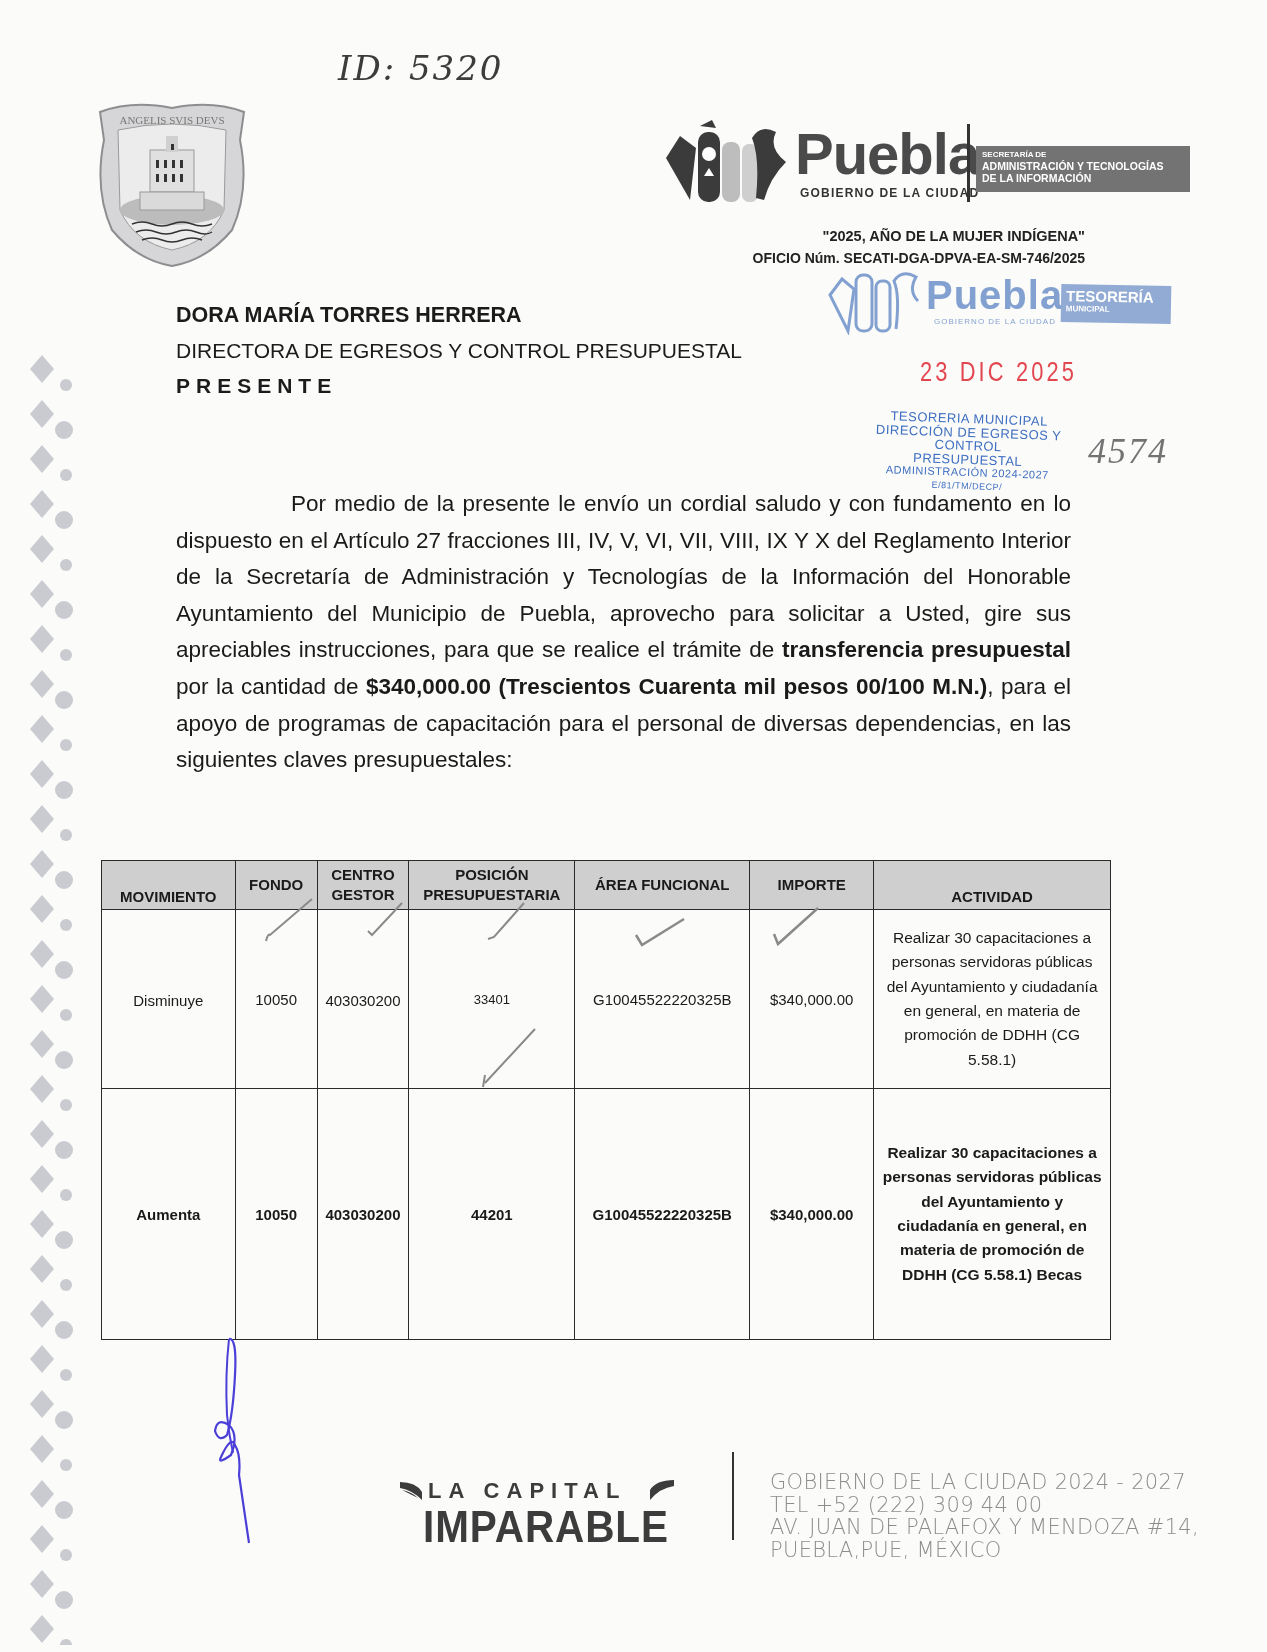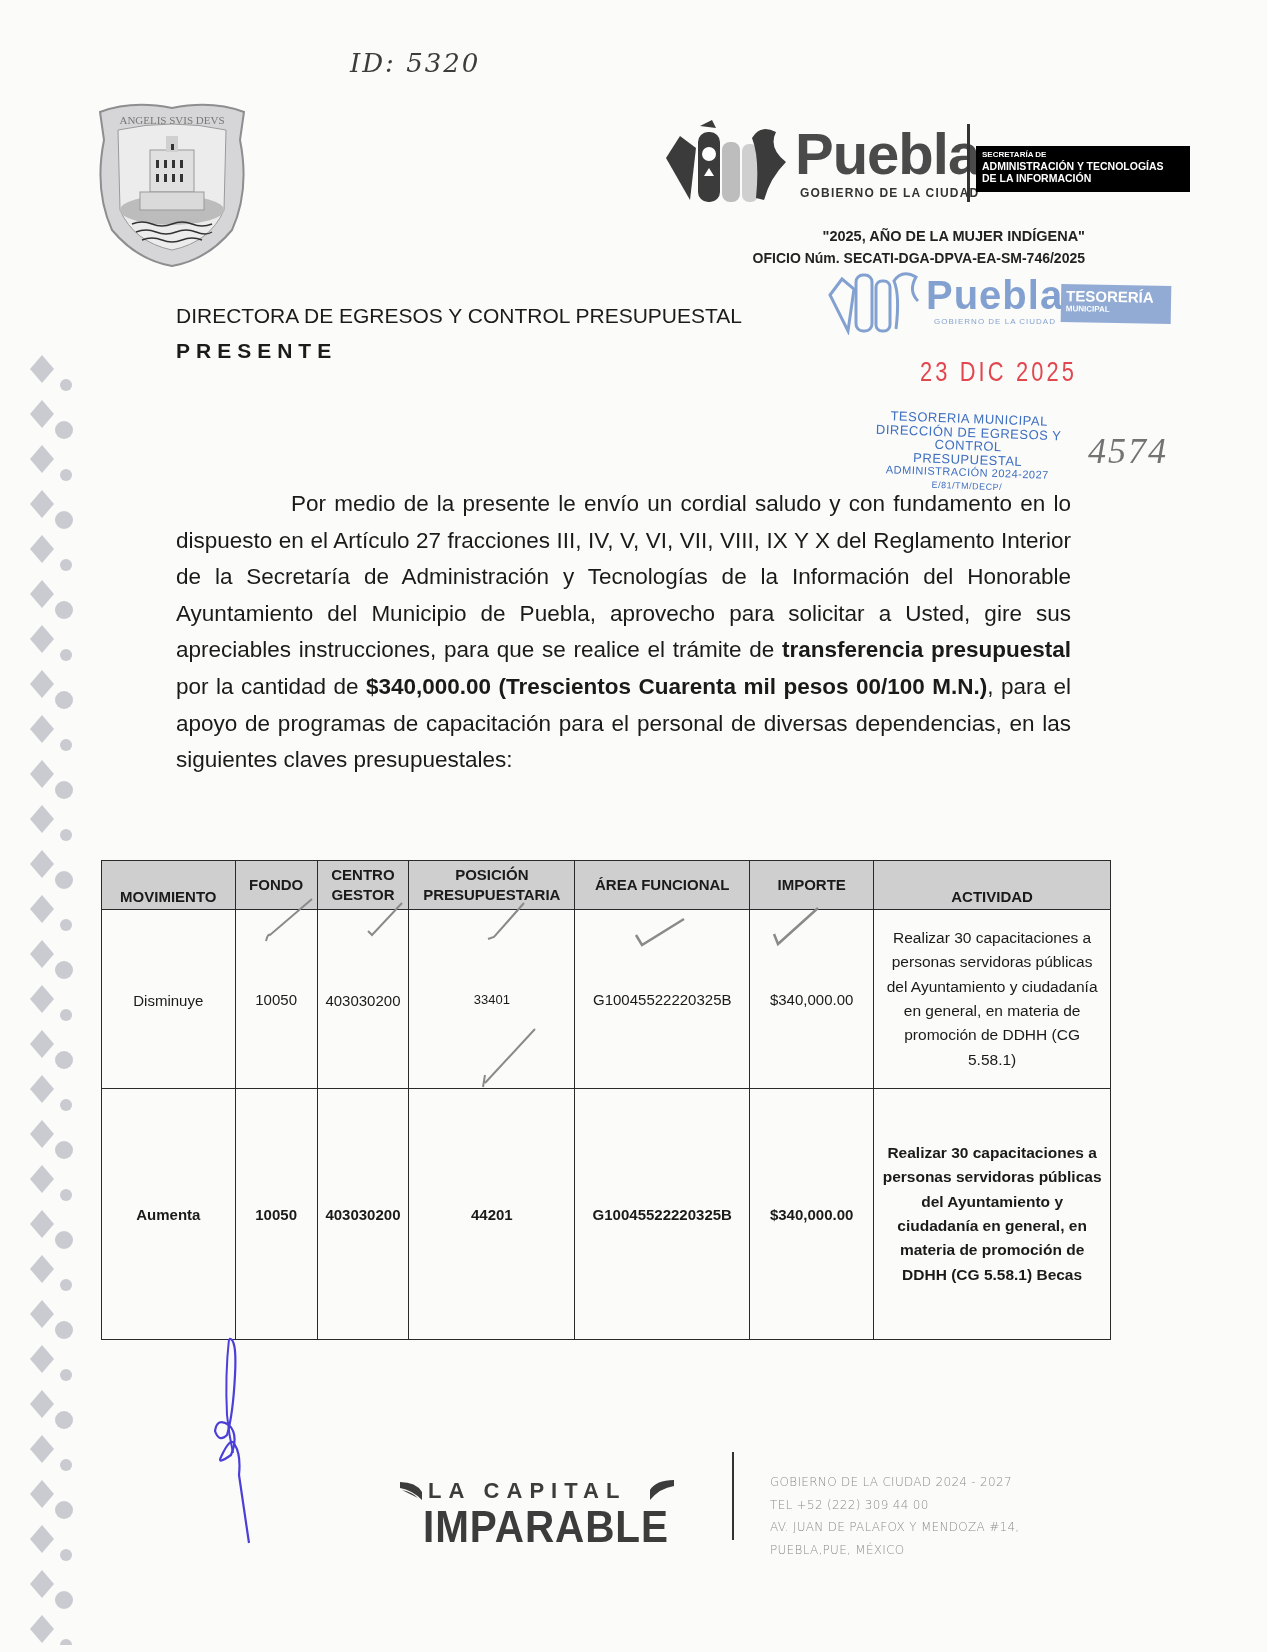"ID: 5320" .handwritten-id { font-size: 26px -> 34px; margin-left: 12px -> none }
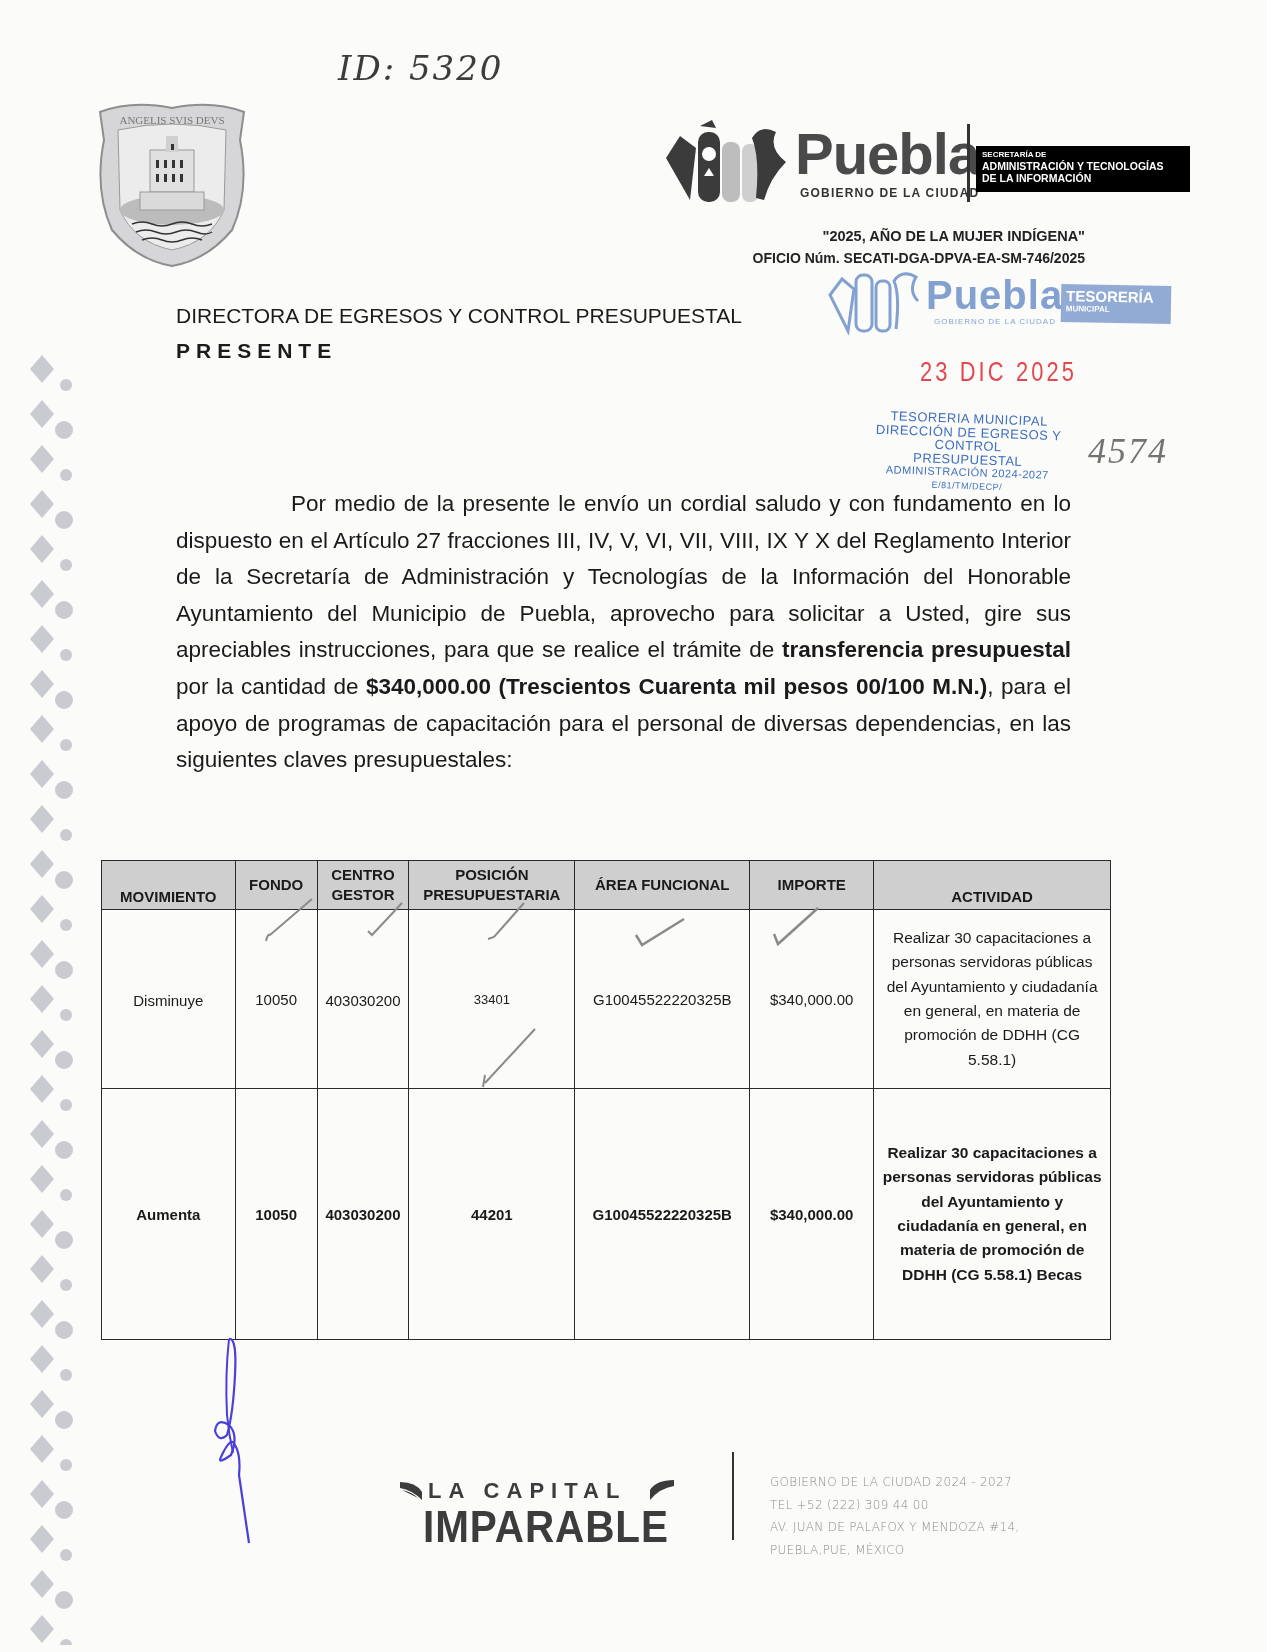"SECRETARÍA DE" .logo-dept { background: #000000 -> #737373 }
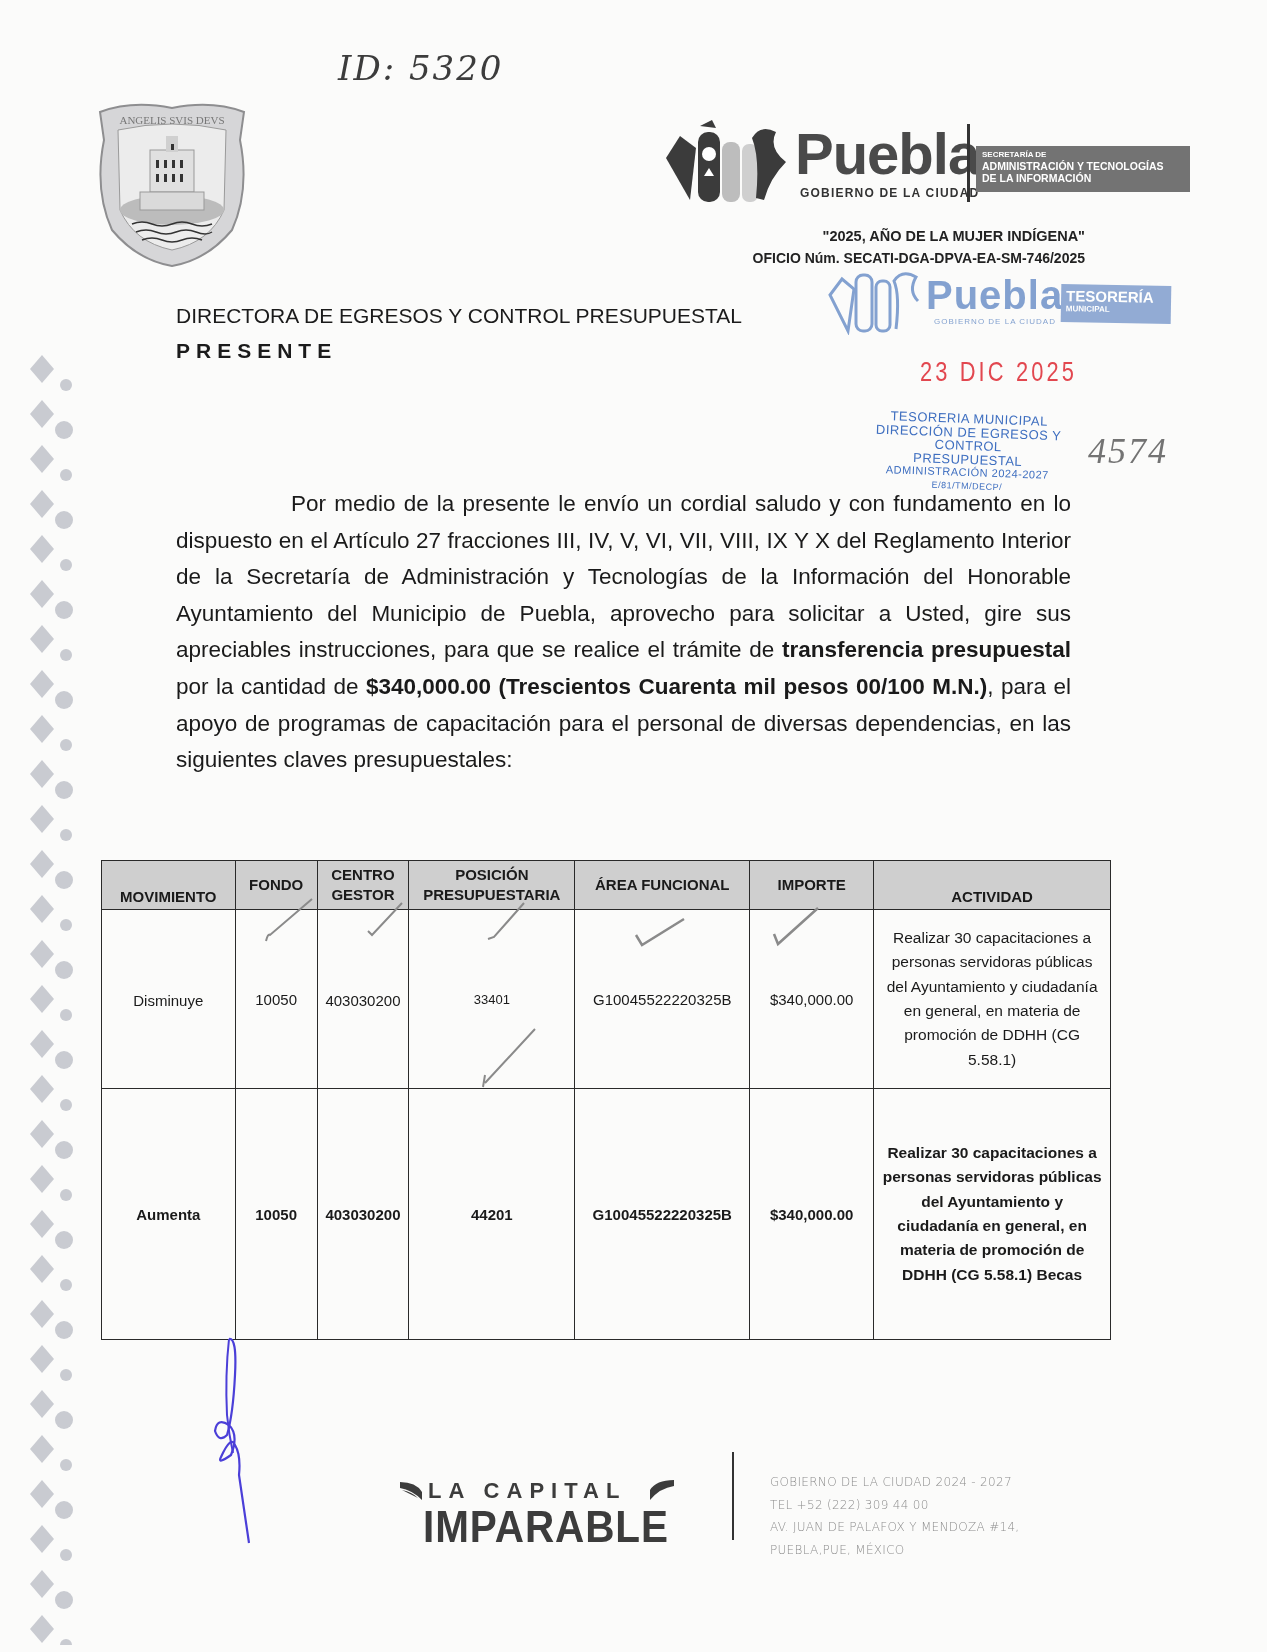"DORA MARÍA TORRES HERRERA" div.name { html: none -> <div>DORA MARÍA TORRES HERRERA</div> }
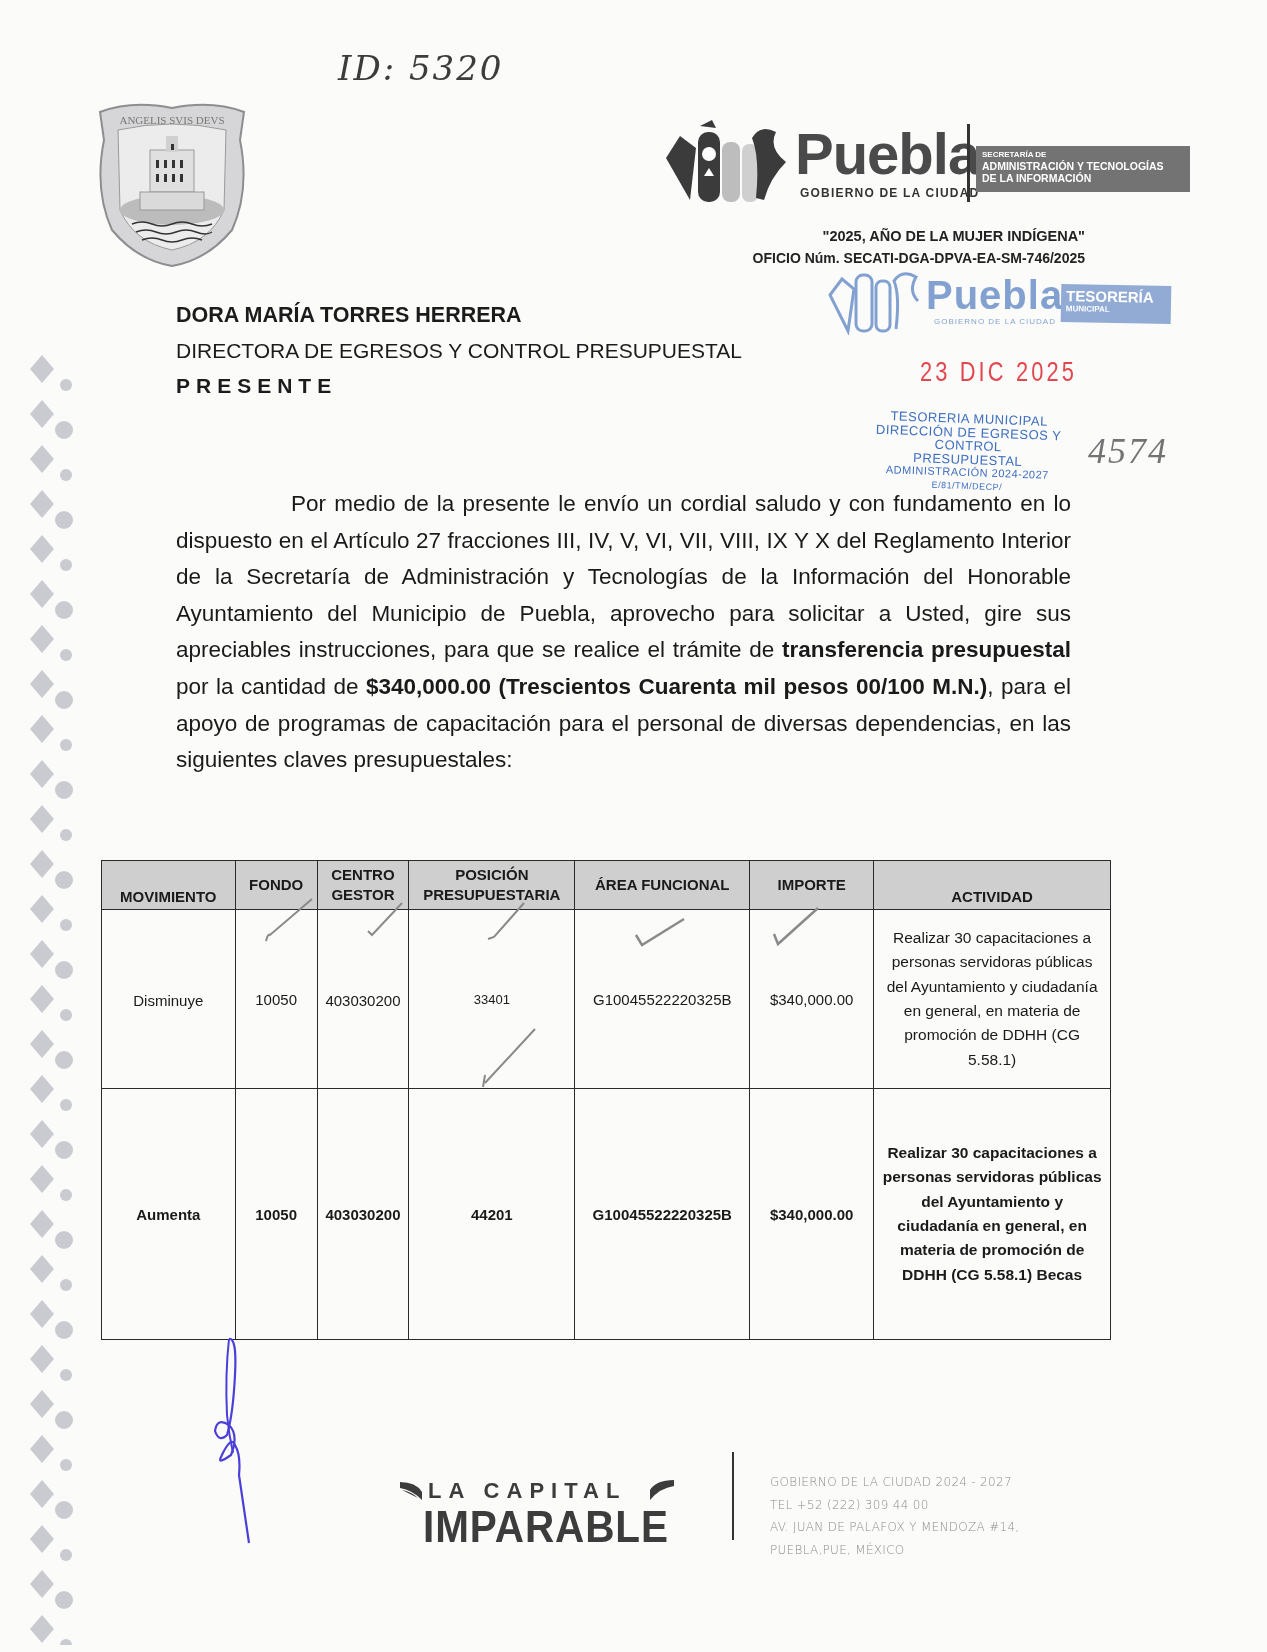"GOBIERNO DE LA CIUDAD 2024" .footer-info { font-size: 12px -> 21px }
